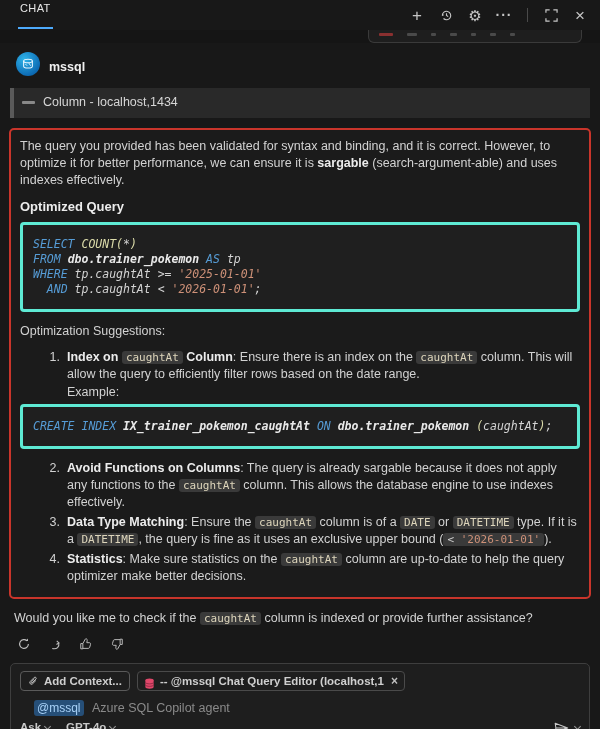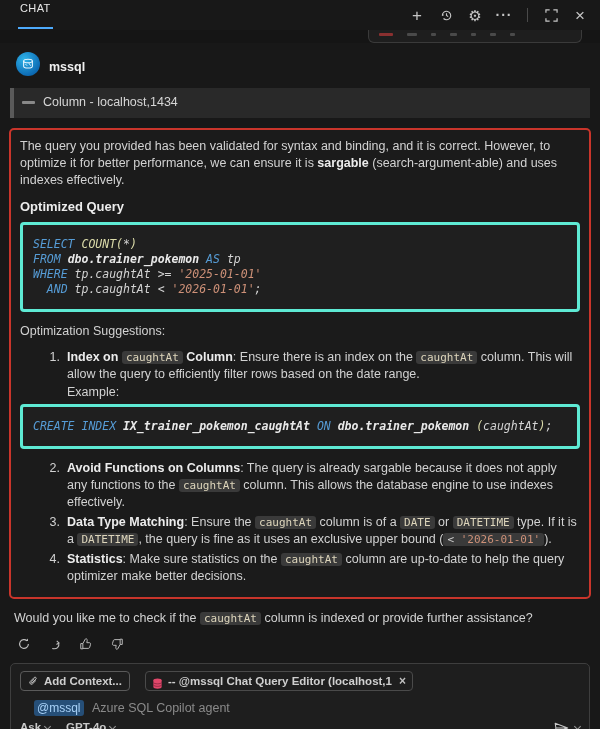"Add Context..." .ctx-row { gap: 15px -> 7px }
